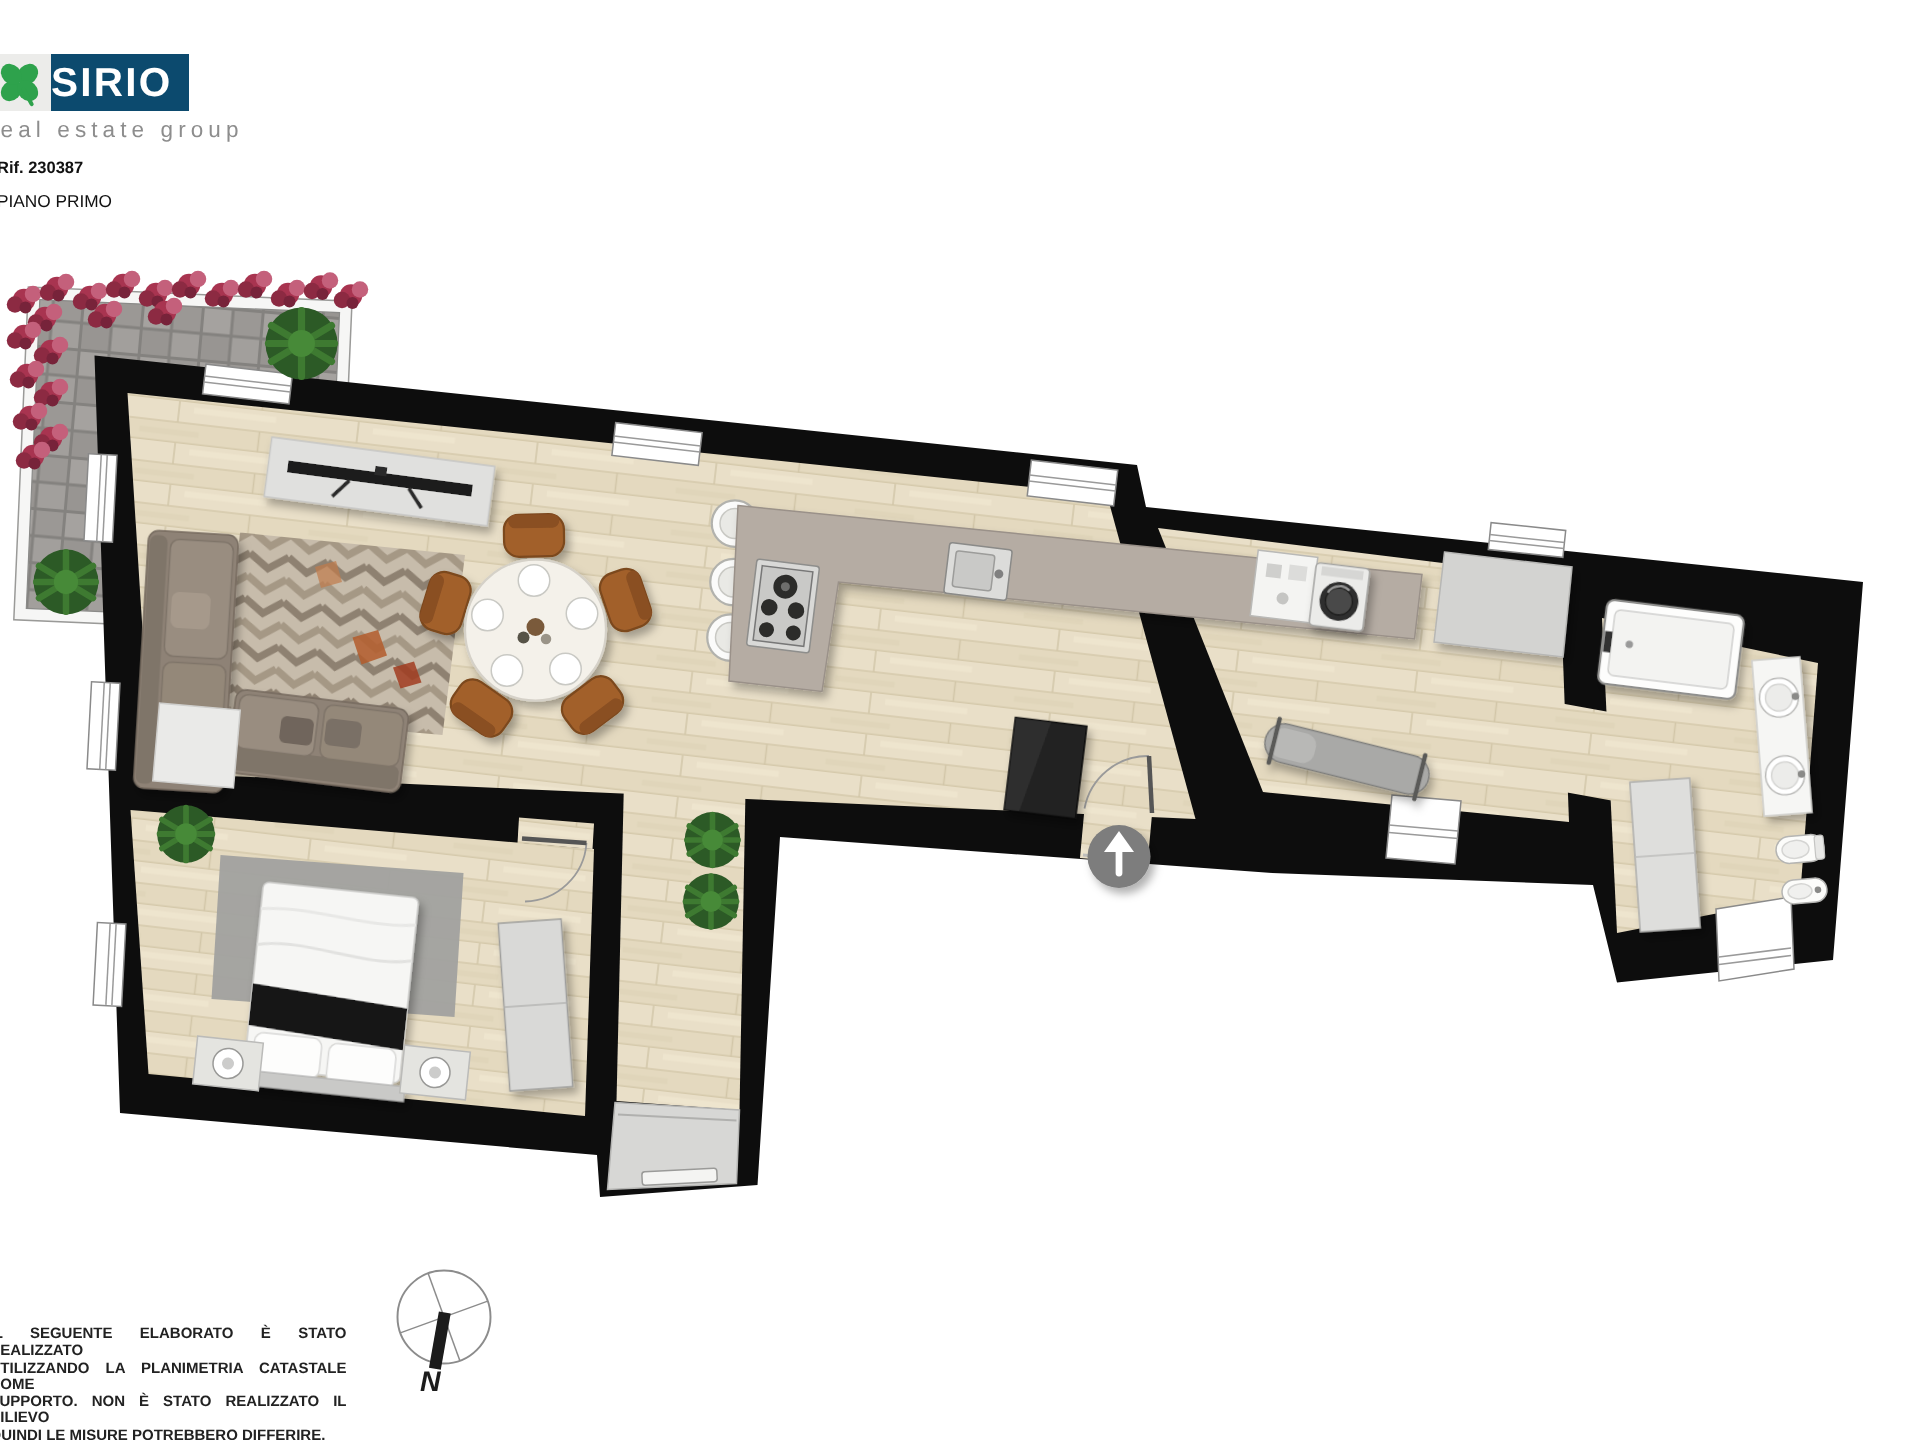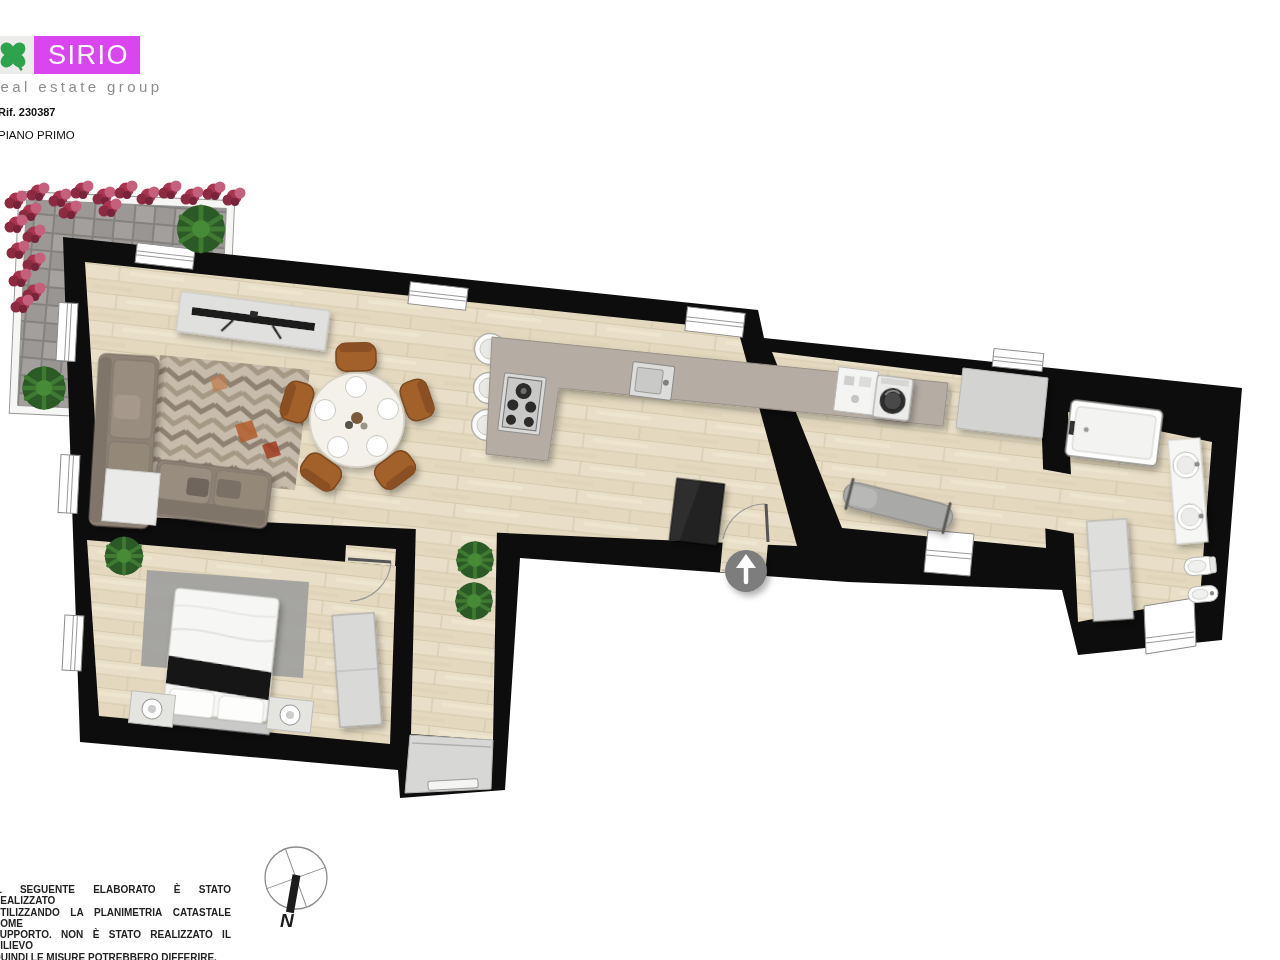"SIRIO" .brand-green { background: #d946ef -> #0c4a6e; font-weight: normal -> bold; padding: 0 11px 0 14px -> 0 11px 0 0 }
